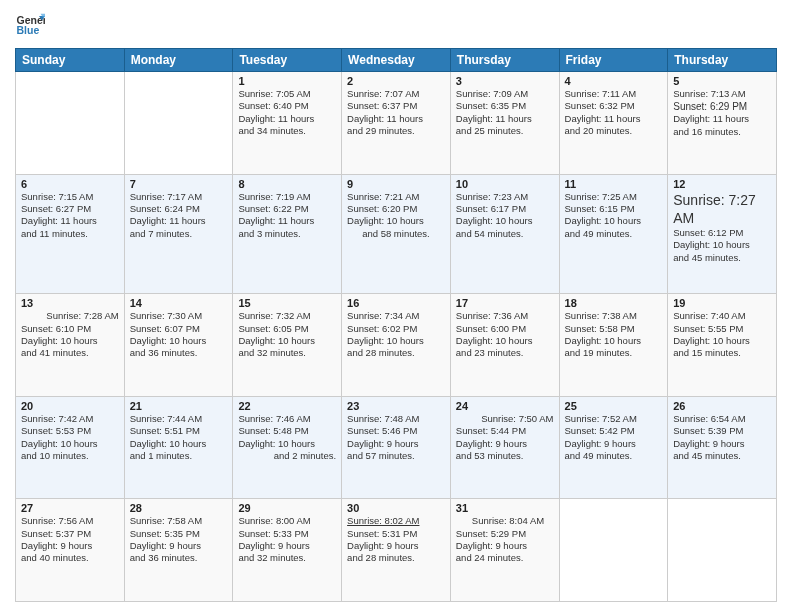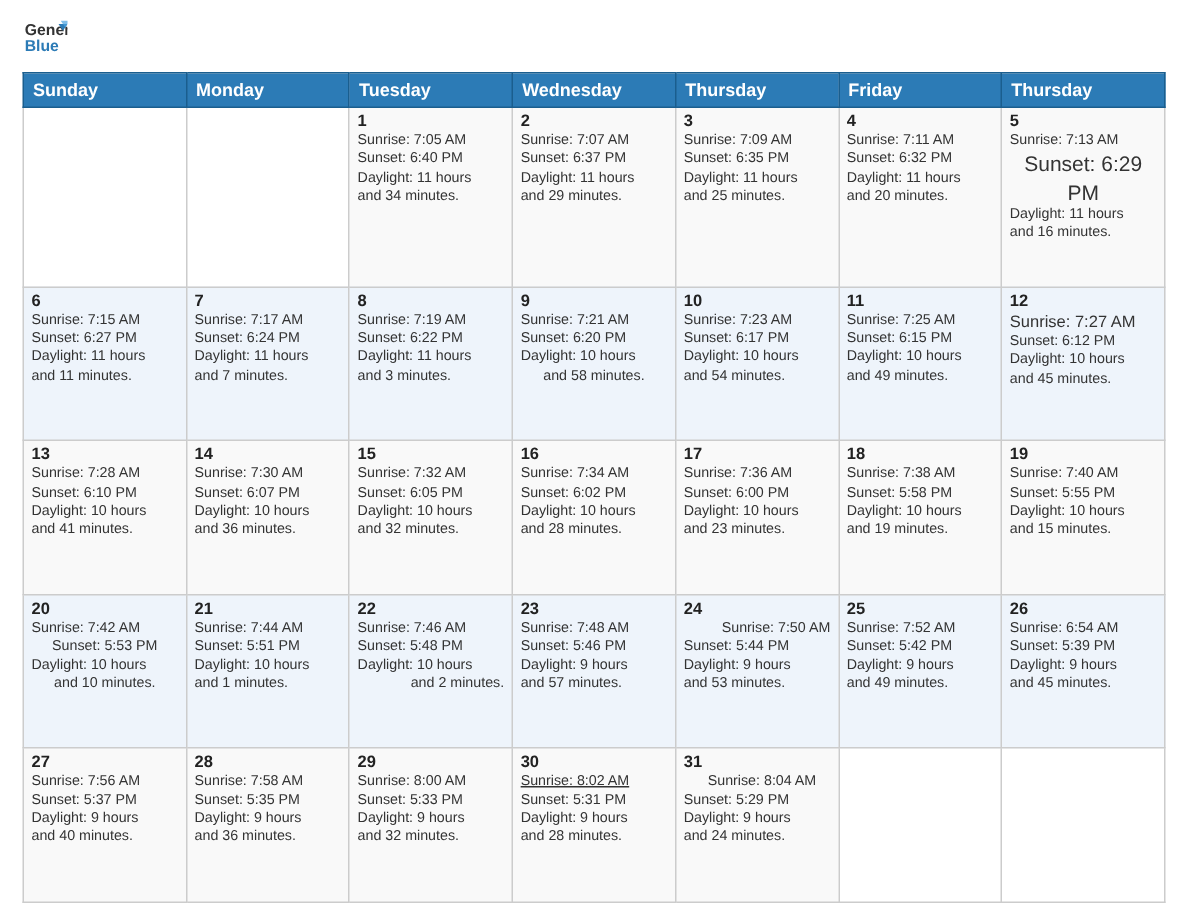"Sunset: 6:29 PM" span { font-size: 14px -> 10px; text-align: center -> none }
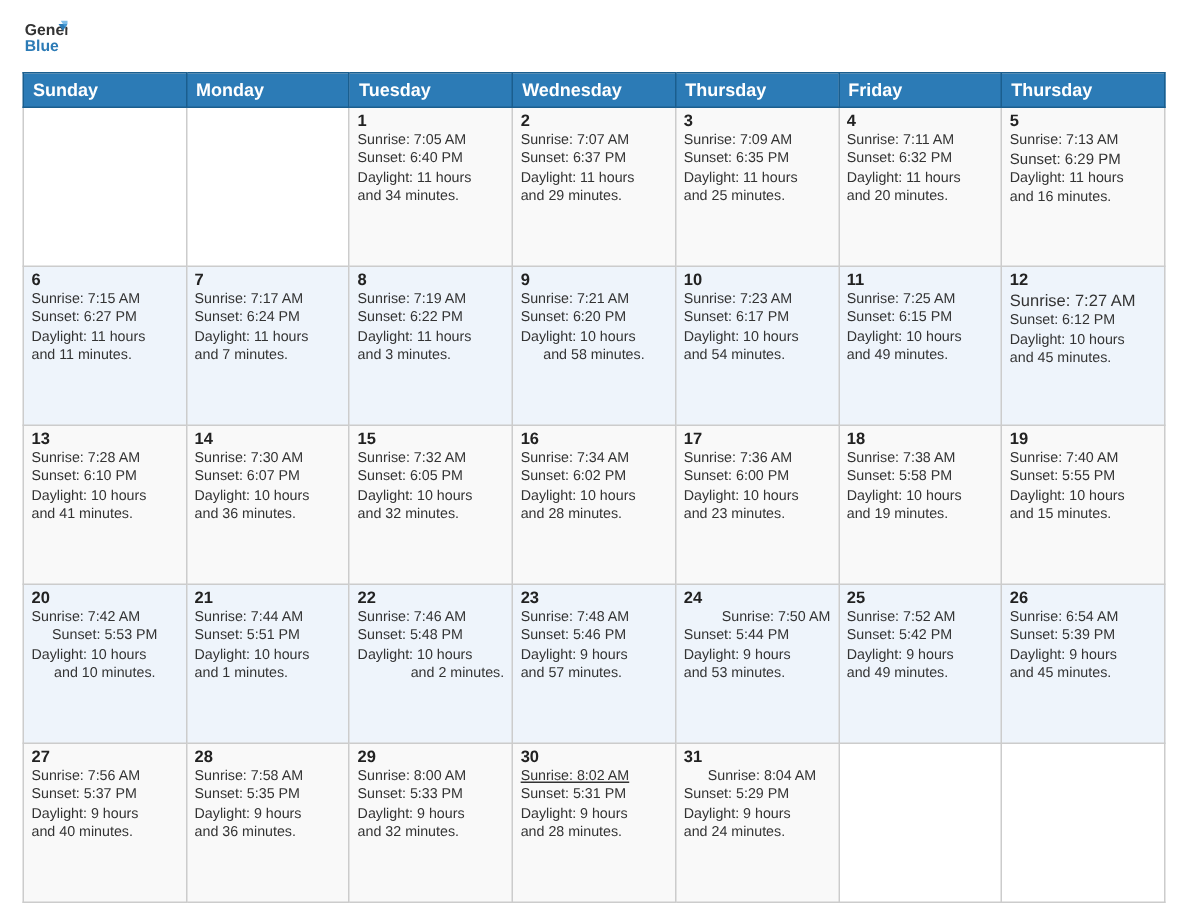"Sunrise: 7:27 AM" span { font-size: 11px -> 14px }
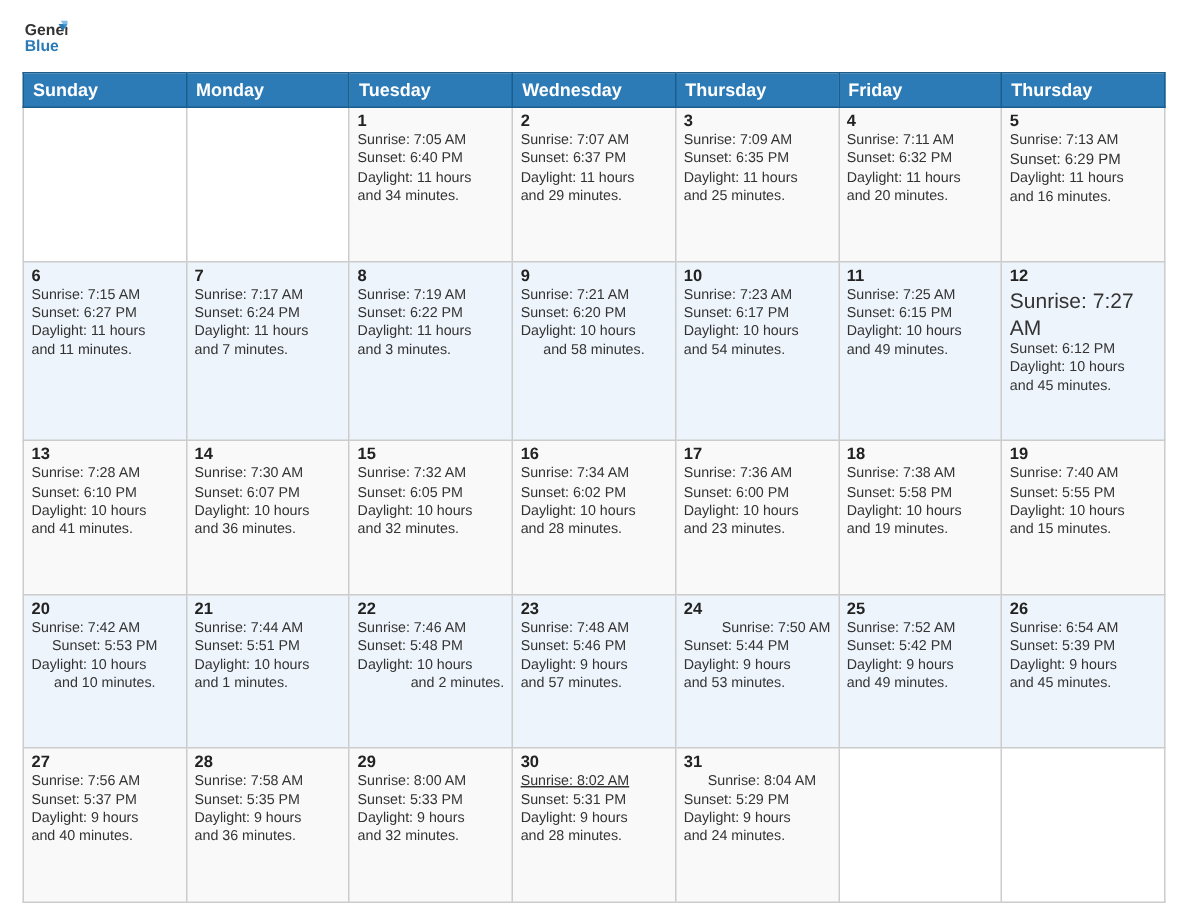"Sunrise: 7:28 AM" span { text-align: none -> right }
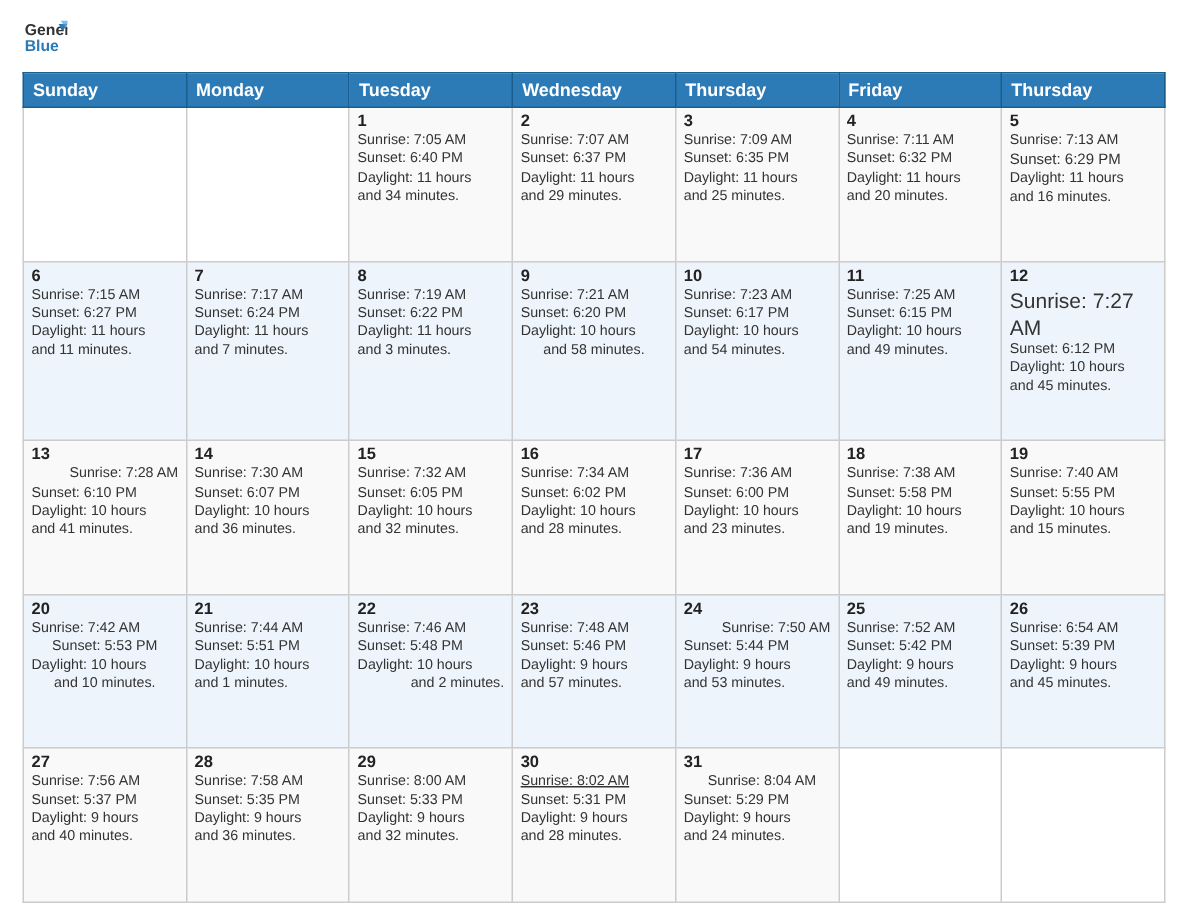"Sunset: 5:53 PM" span { text-align: center -> none }
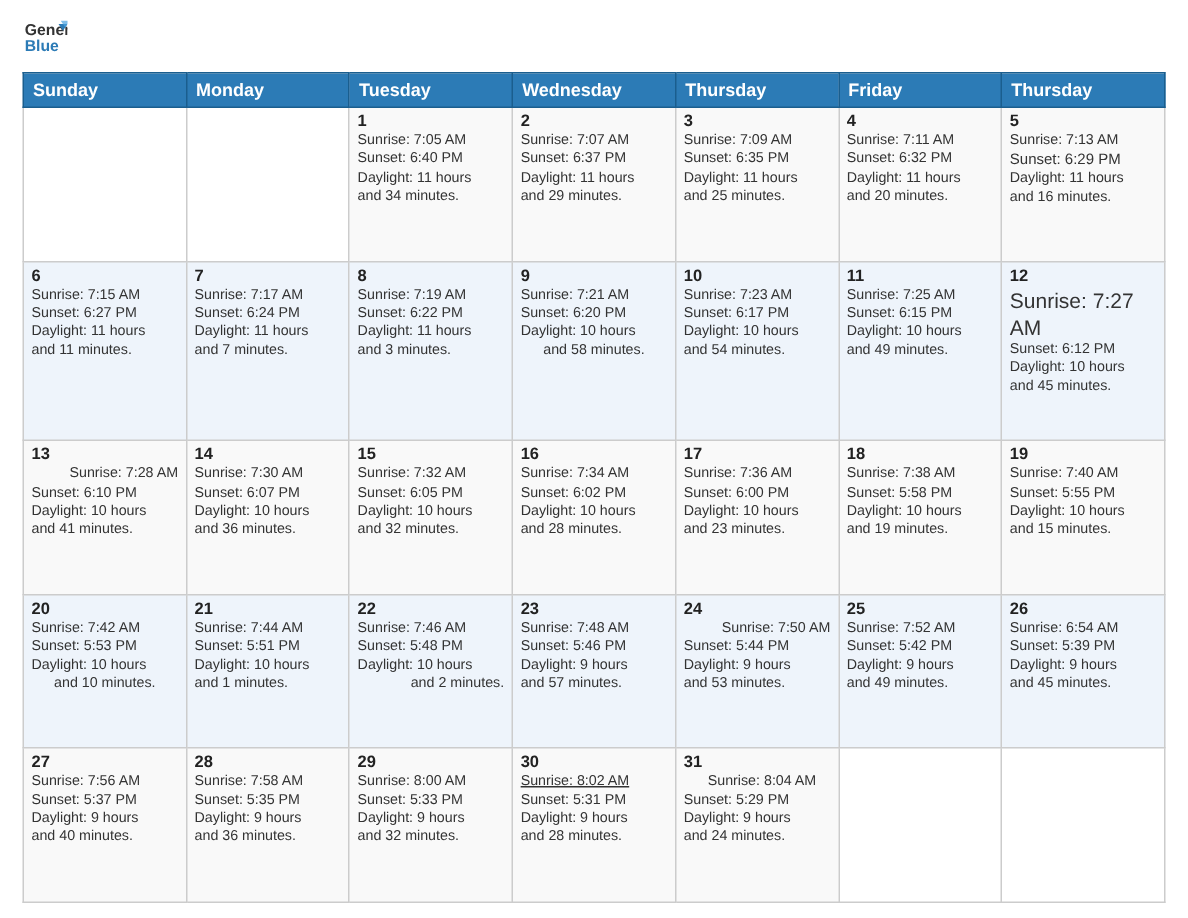"and 10 minutes." span { text-align: center -> none }
